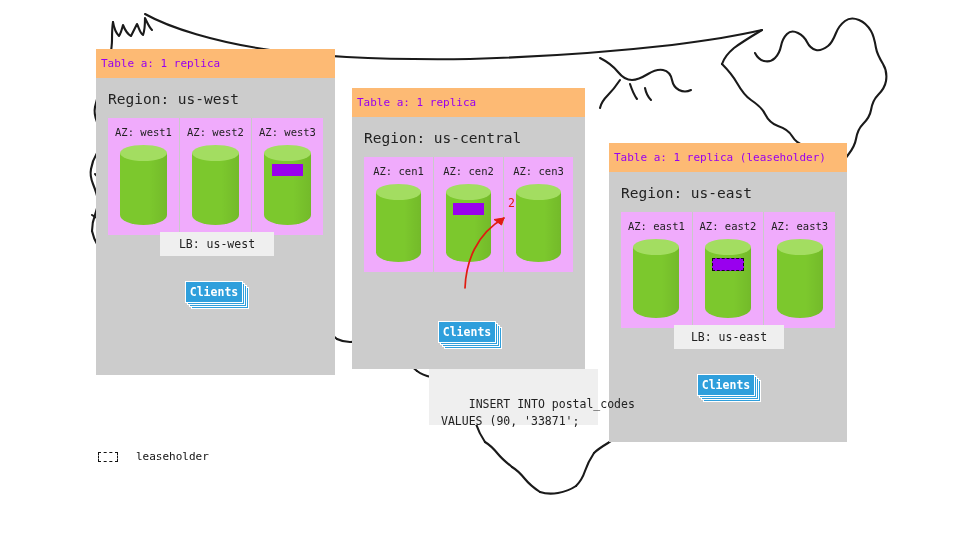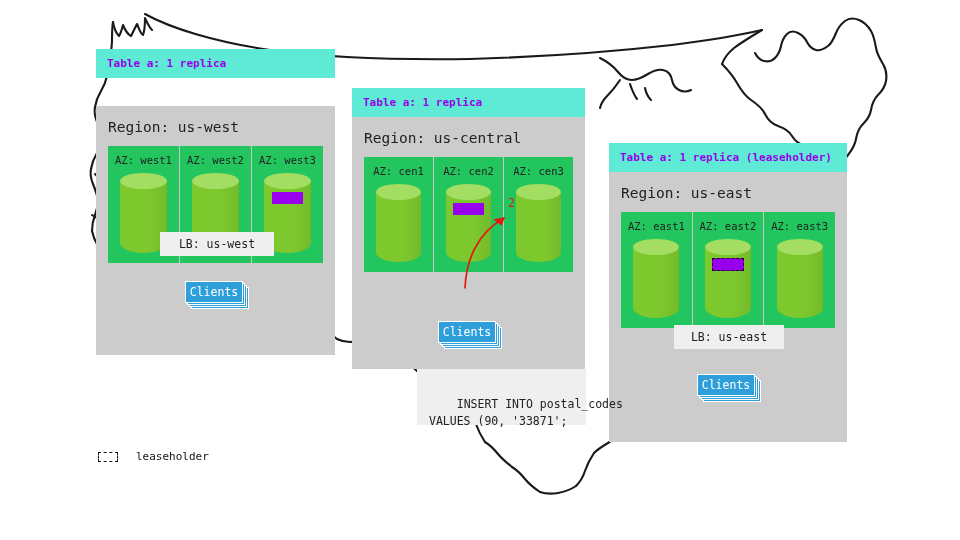"Table a: 1 replica" .panel-header { background: #5eead4 -> #fdba74; font-weight: bold -> none; padding: 9px 10px 9px 11px -> 9px 10px 9px 5px }
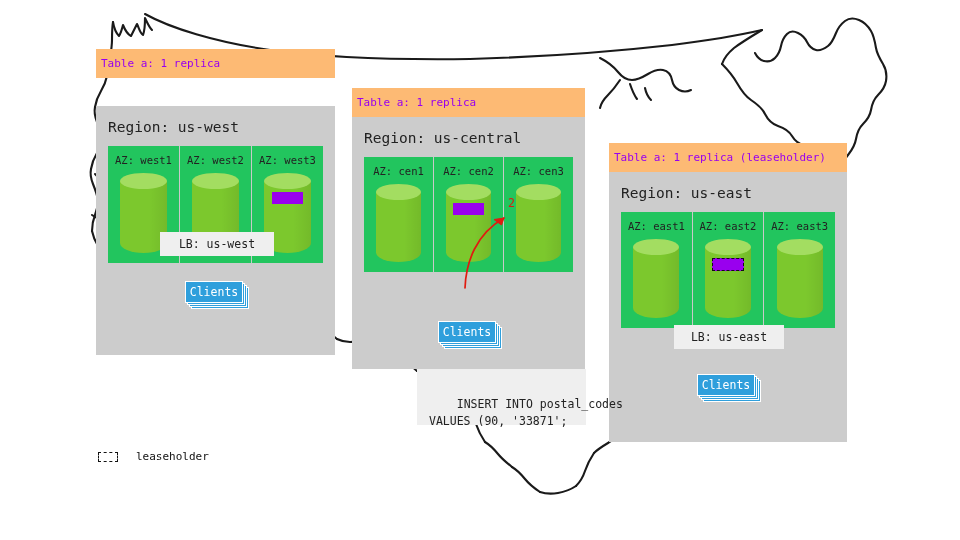"Region: us-west" div.panel-body { height: 249px -> 297px; margin-top: 28px -> none }
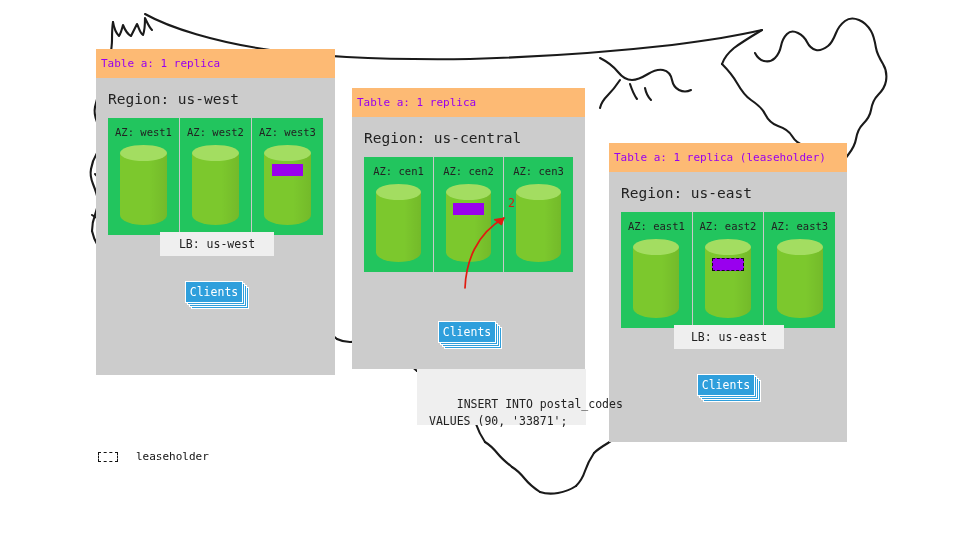"AZ: west1" .az-card { background: #22c55e -> #f0abfc }
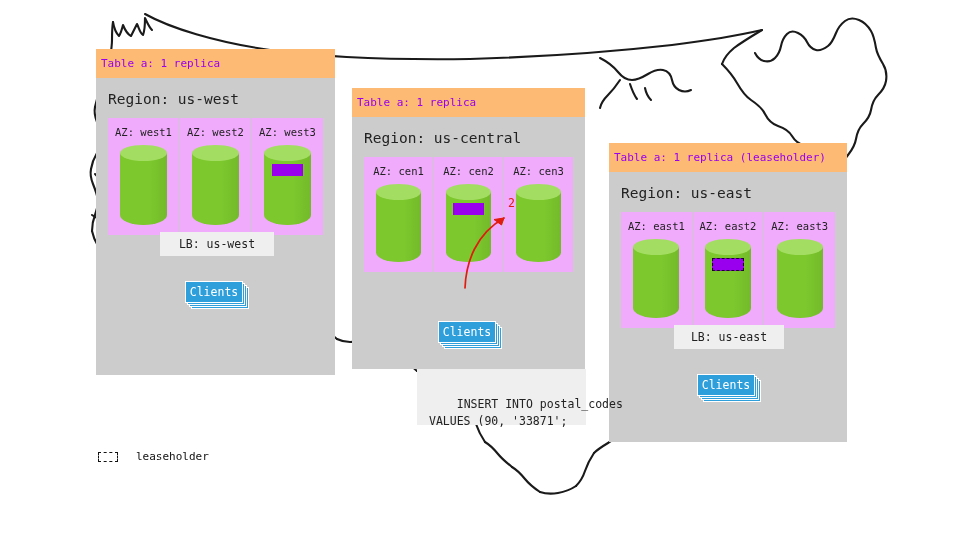"Clients" .clients { font-weight: none -> bold }
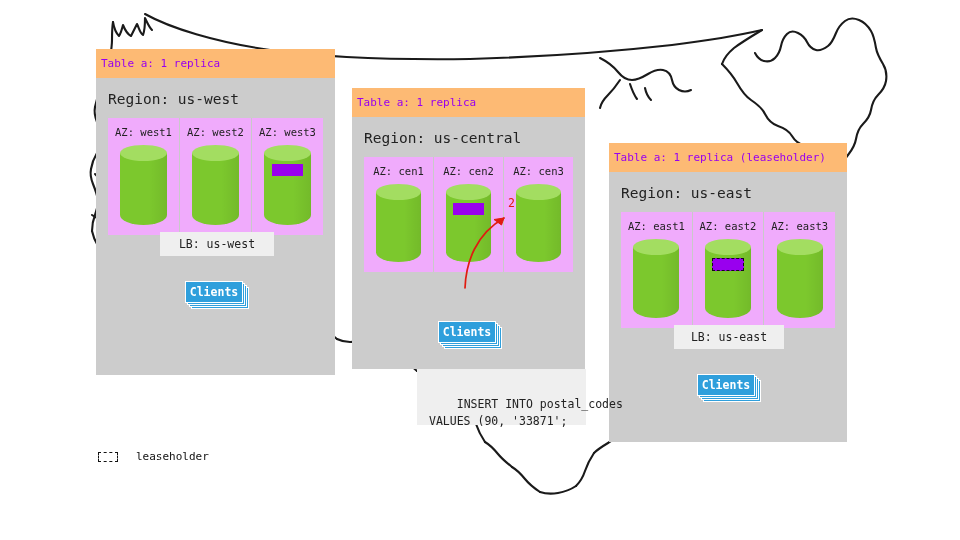"INSERT INTO postal_codes" div.sql-box { left: 417px -> 429px }
